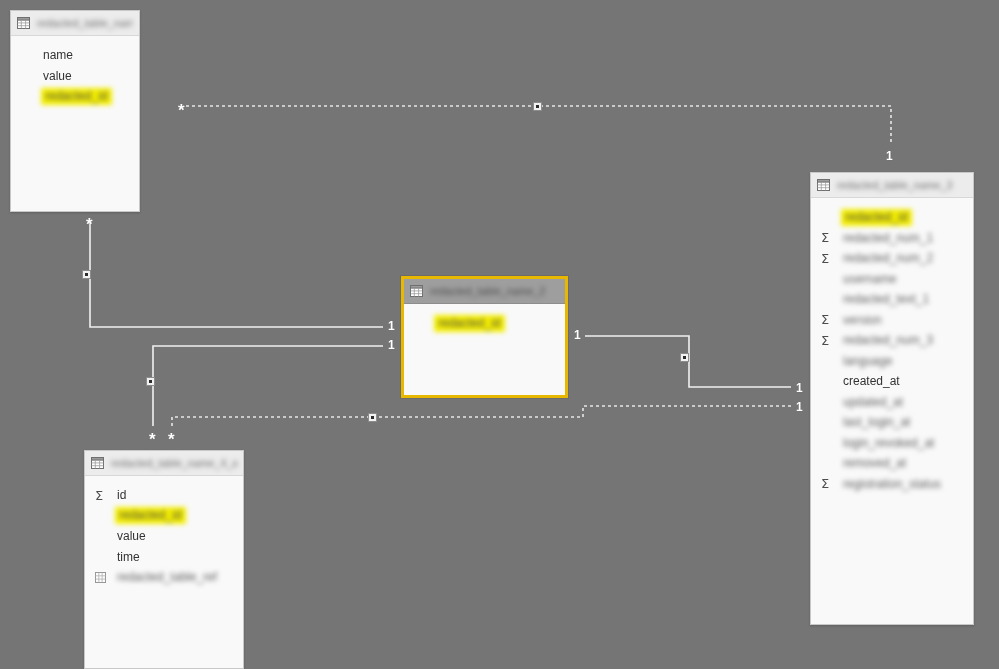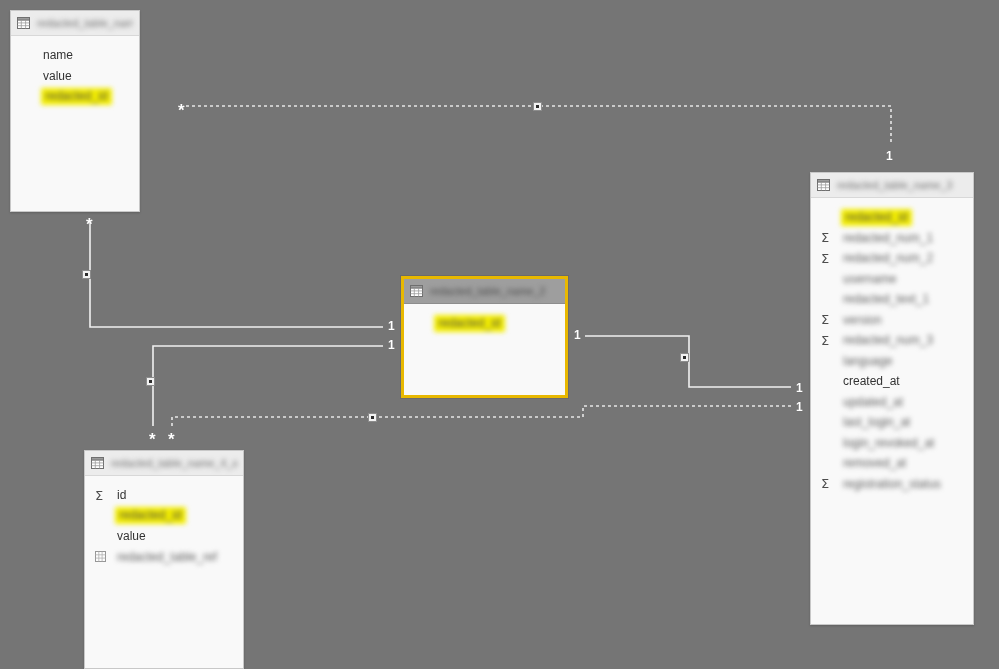"time" div.field-row { html: none -> <div> <span></span> <span>time</span> </div> }
